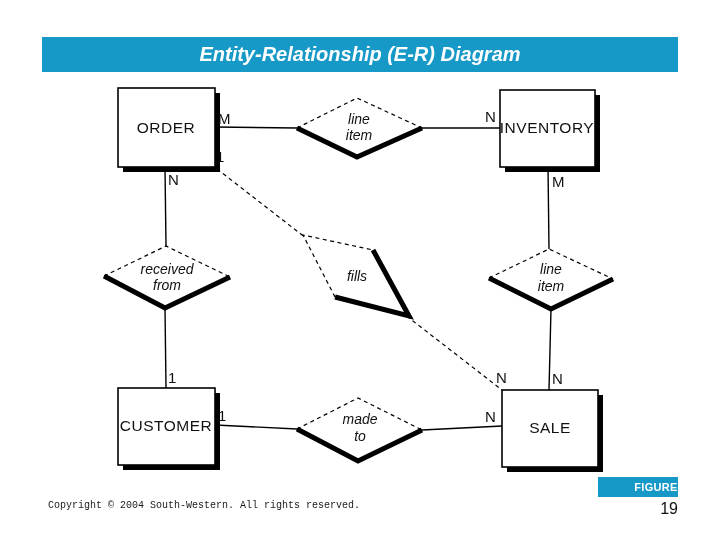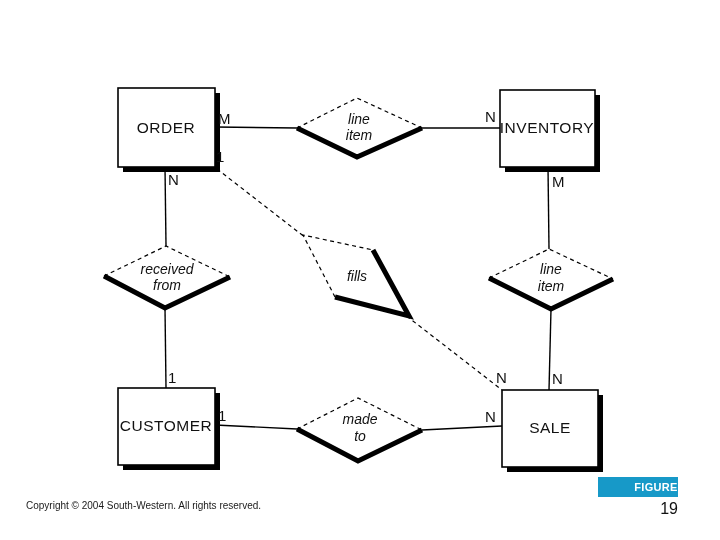"Entity-Relationship (E-R) Diagram" div.title-bar { html: none -> <div> <span>Entity-Relationship (E-R) Diagram</span> </div> }
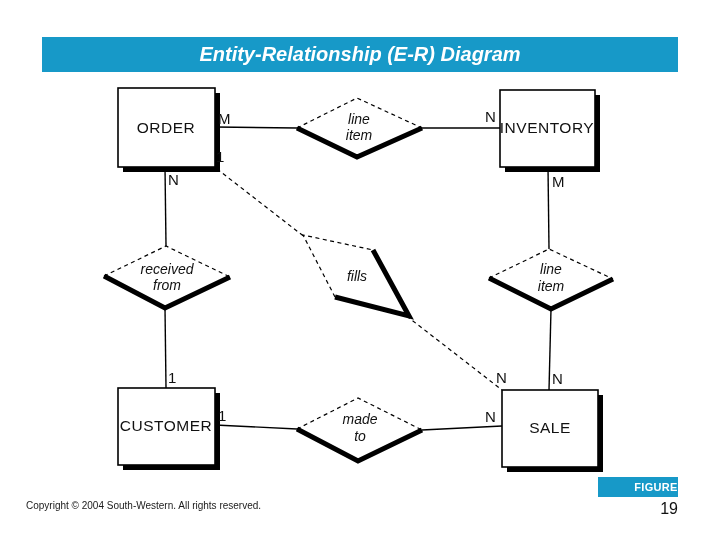"Copyright © 2004 South-Western. All" .copyright { font-family: none -> Liberation Mono, monospace; left: 26px -> 48px }
